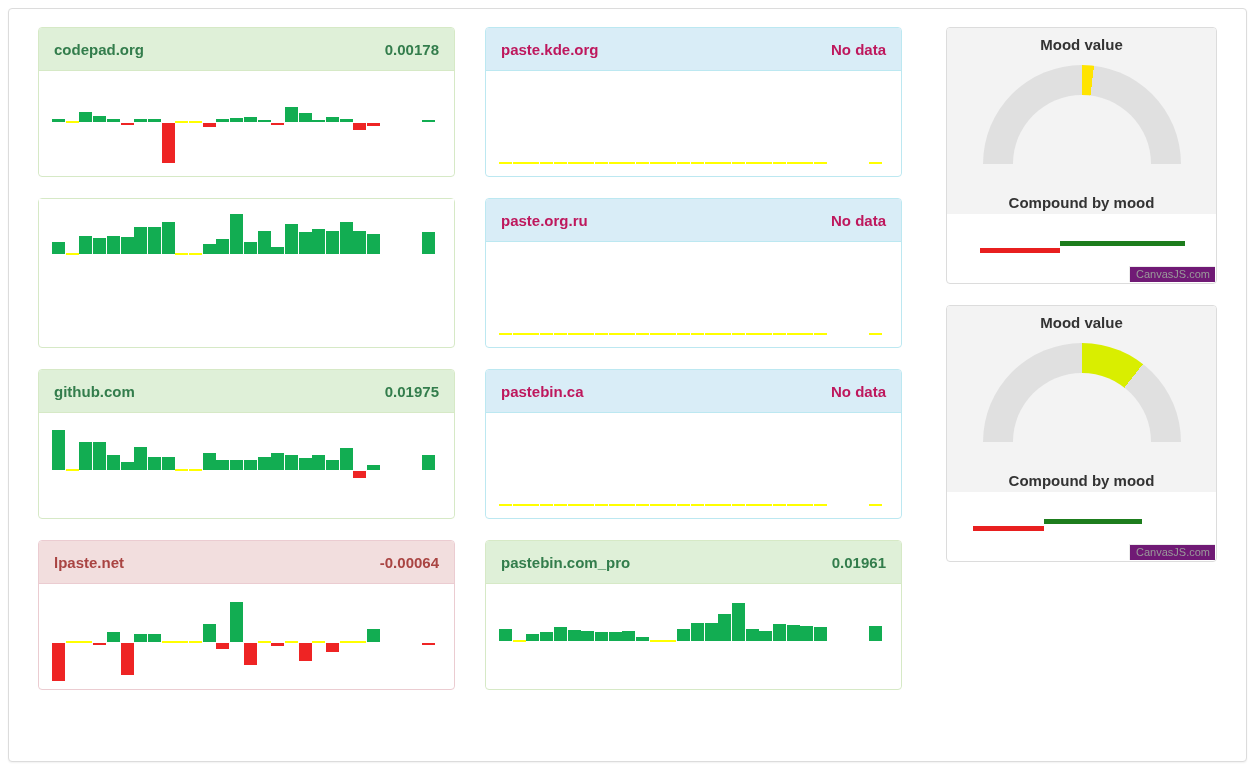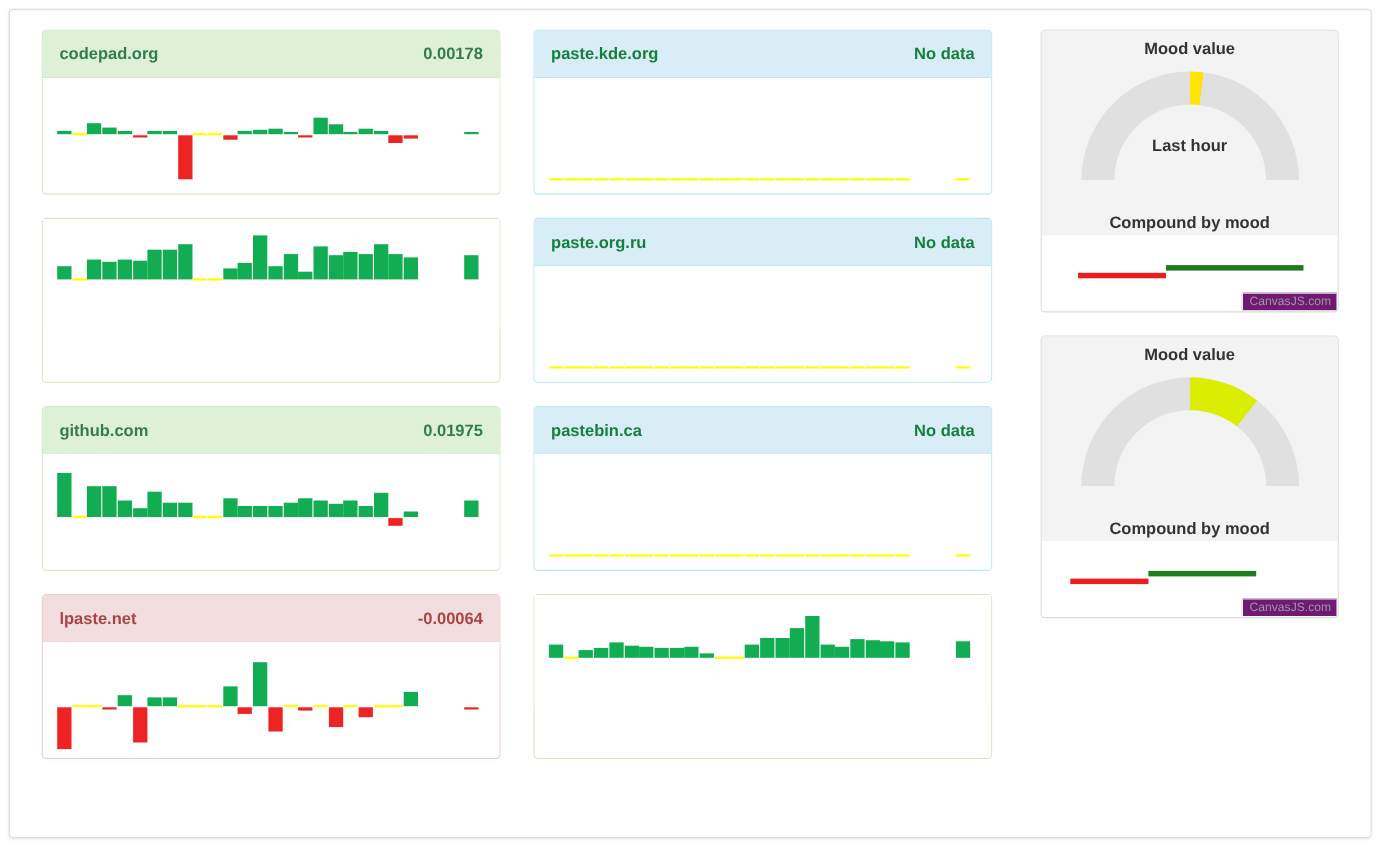"paste.kde.org" .site-panel.info .site-header { color: #15803d -> #be185d }
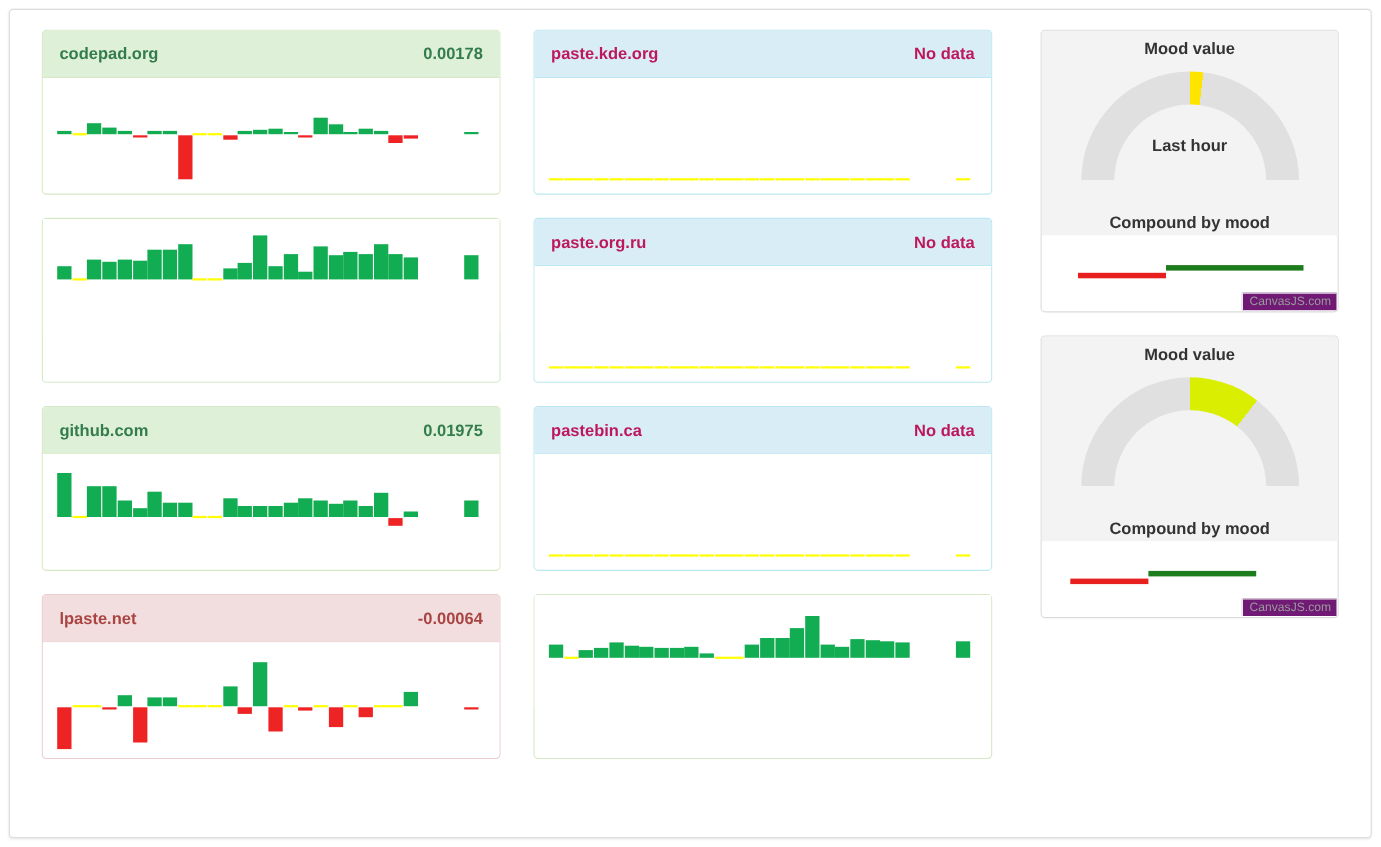"Last hour" div.gauge-label { html: <div>Last hour</div> -> none }
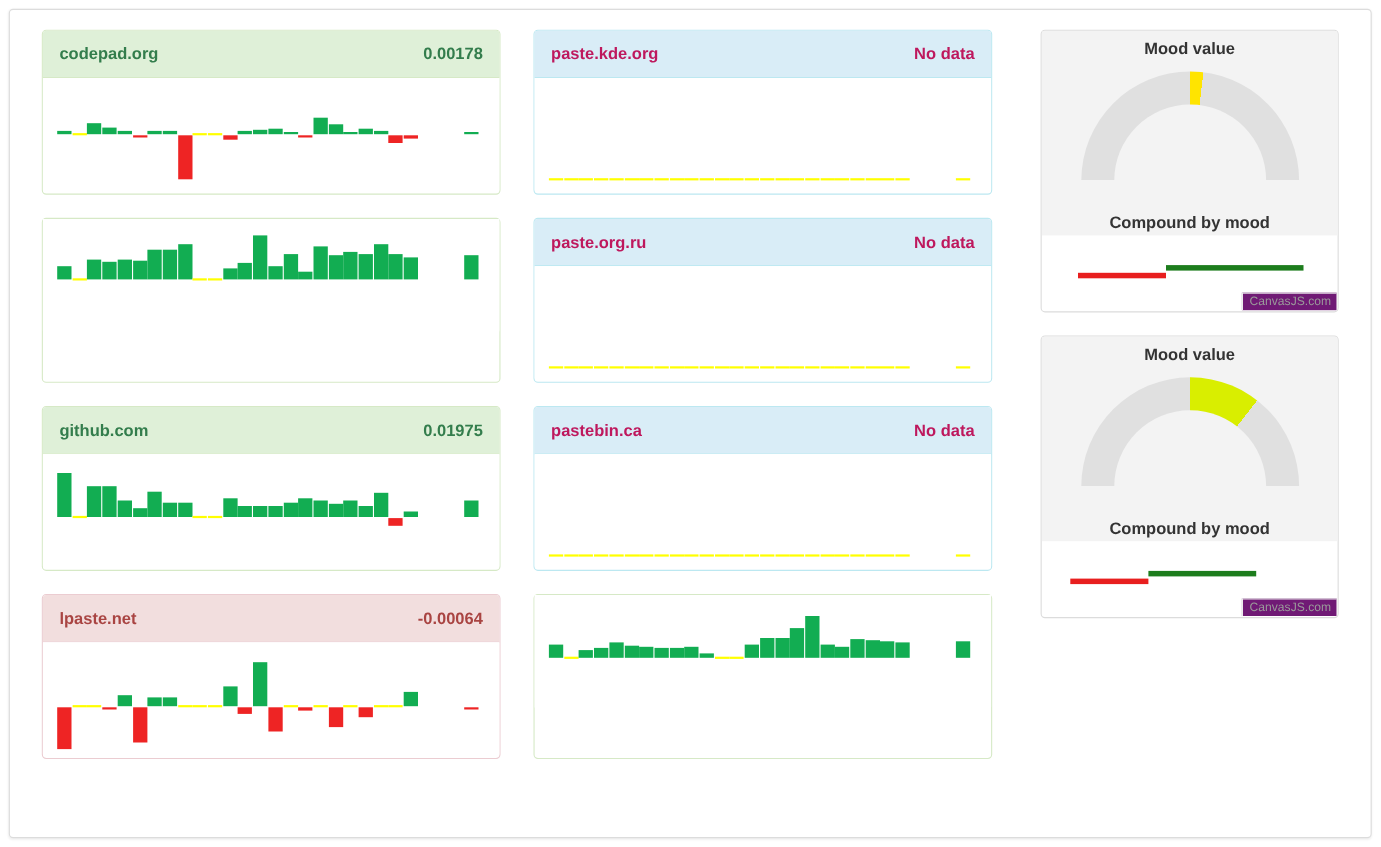"pastebin.com_pro" div.site-header { html: none -> <div> <span>pastebin.com_pro</span> <span>0.01961</span> </div> }
